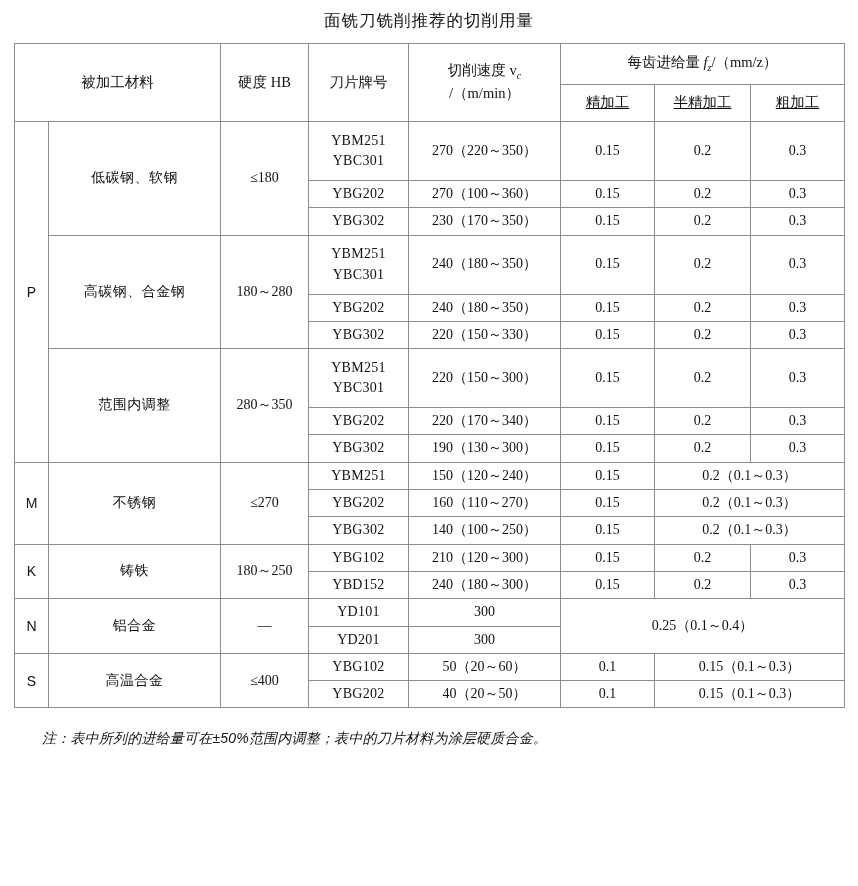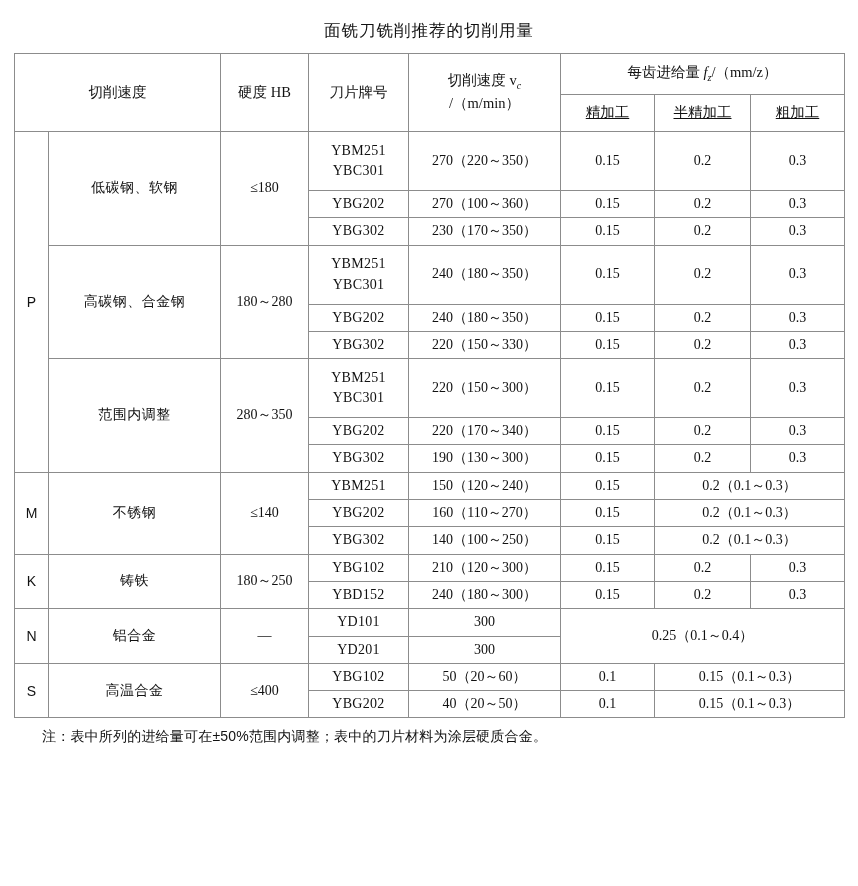"面铣刀铣削推荐的切削用量" .doc-title { padding-top: 20px -> 10px }
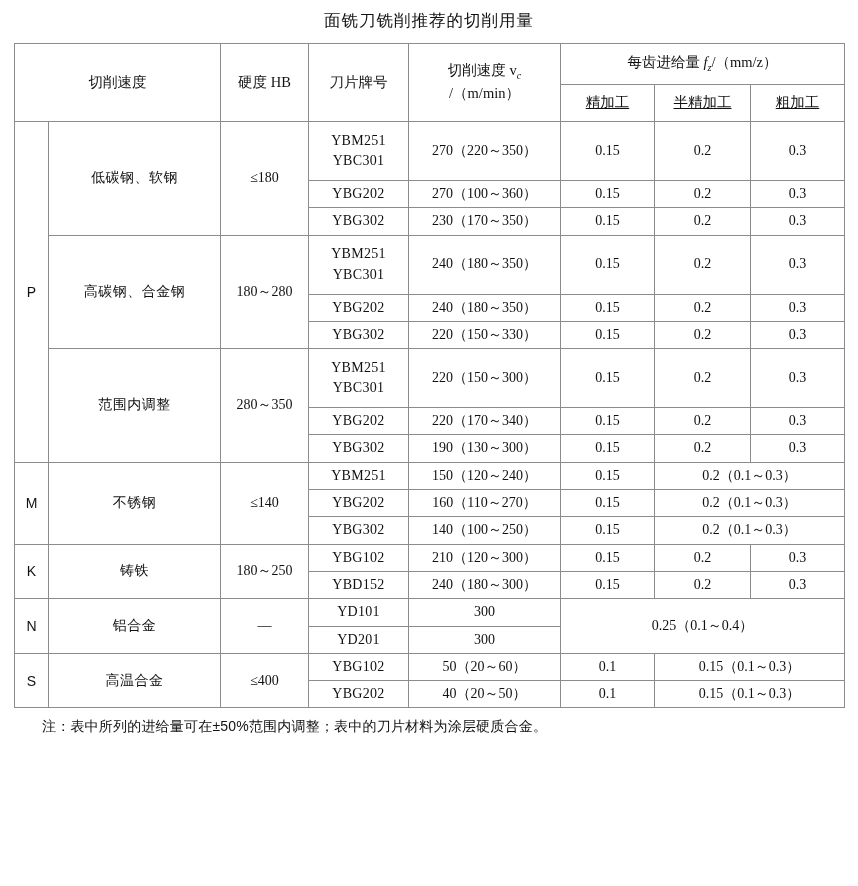"切削速度" th { text: 切削速度 -> 被加工材料 }
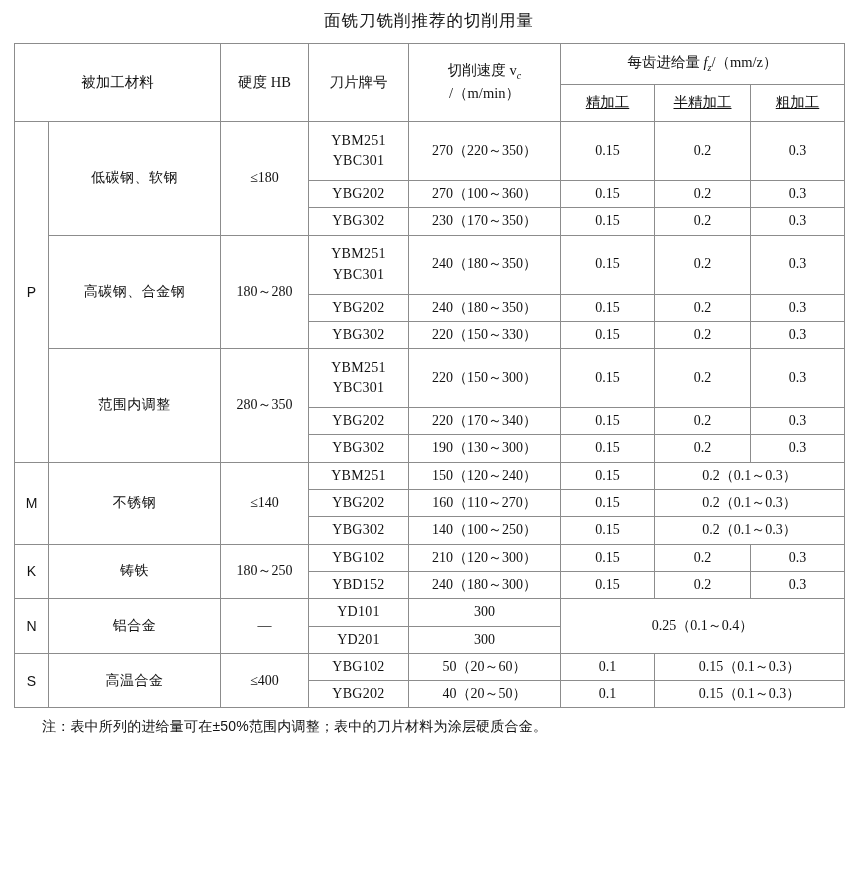"≤140" td.hardness { text: 140 -> 270 }
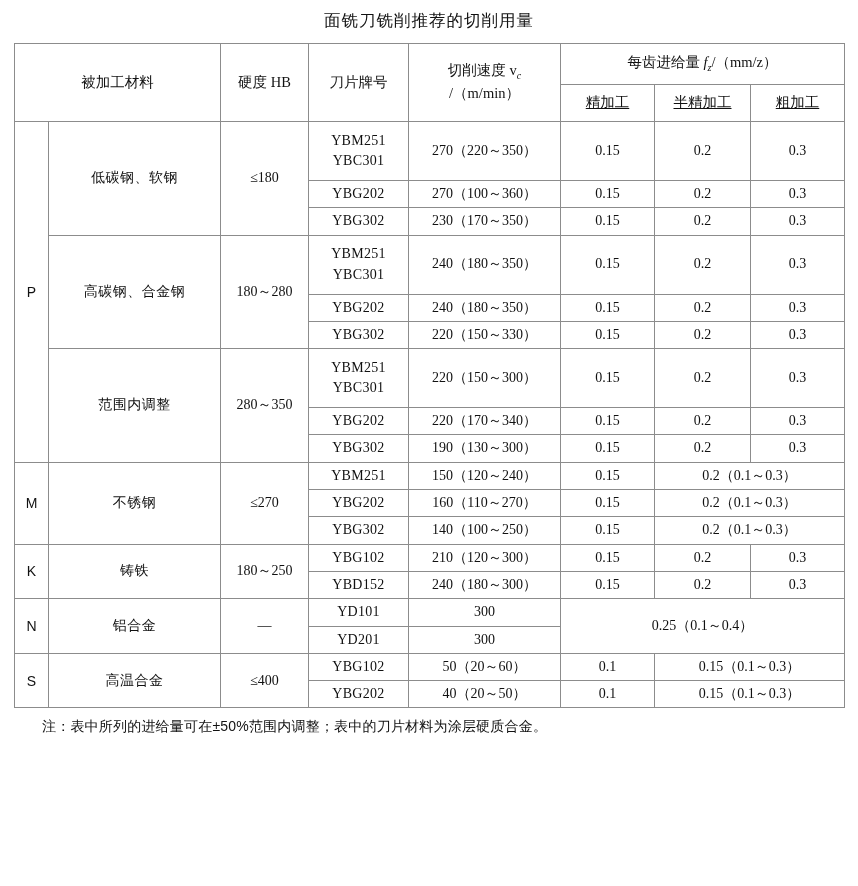"注：表中所列的进给量可在±50%范围内调整；表中的刀片材料为涂层硬质合金。" .note { font-style: none -> italic; margin: 0 auto -> 12px auto }
